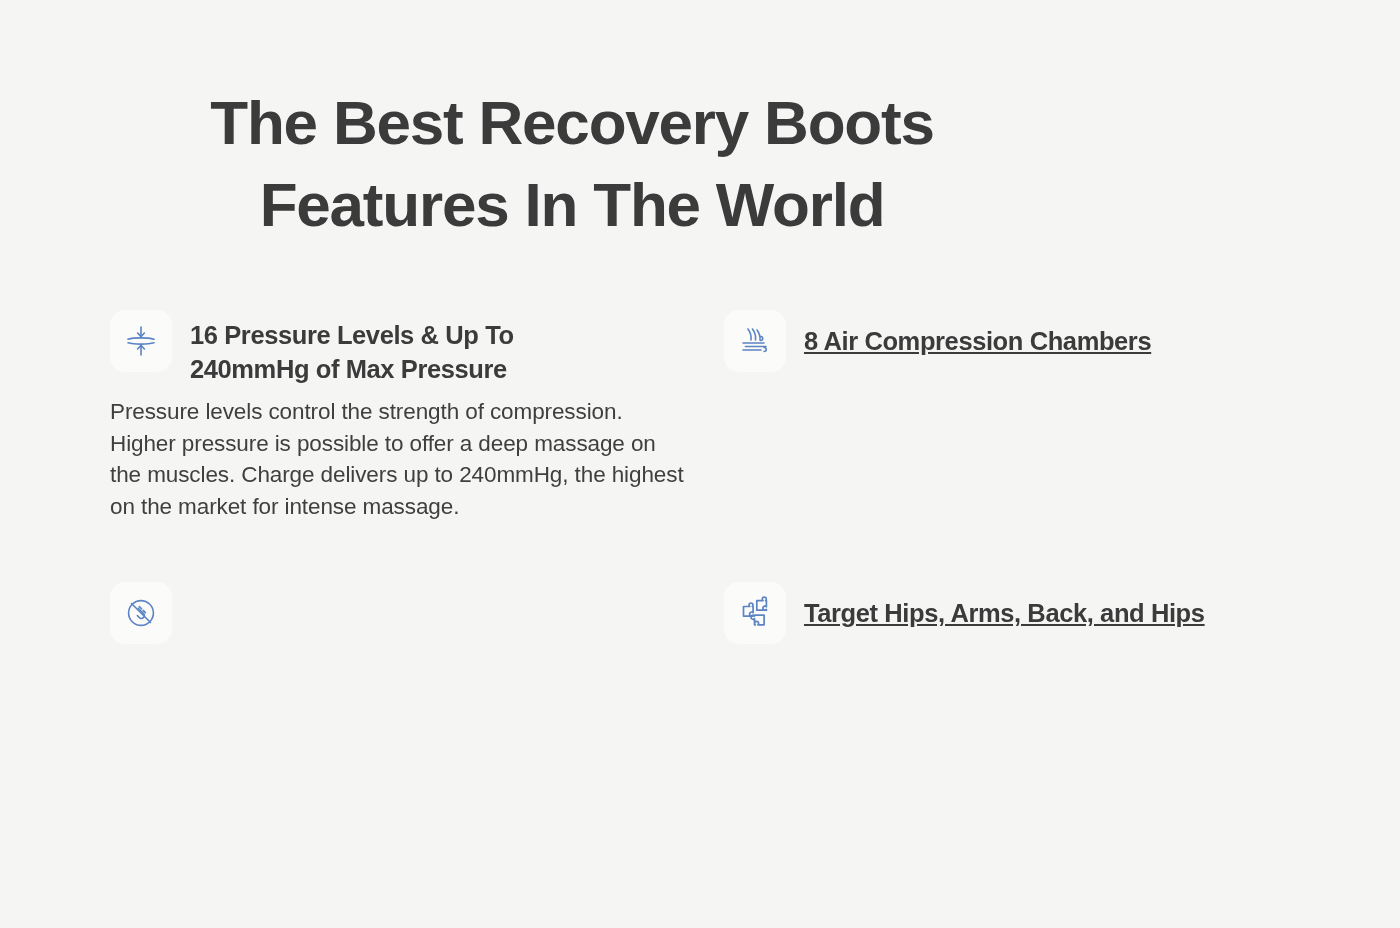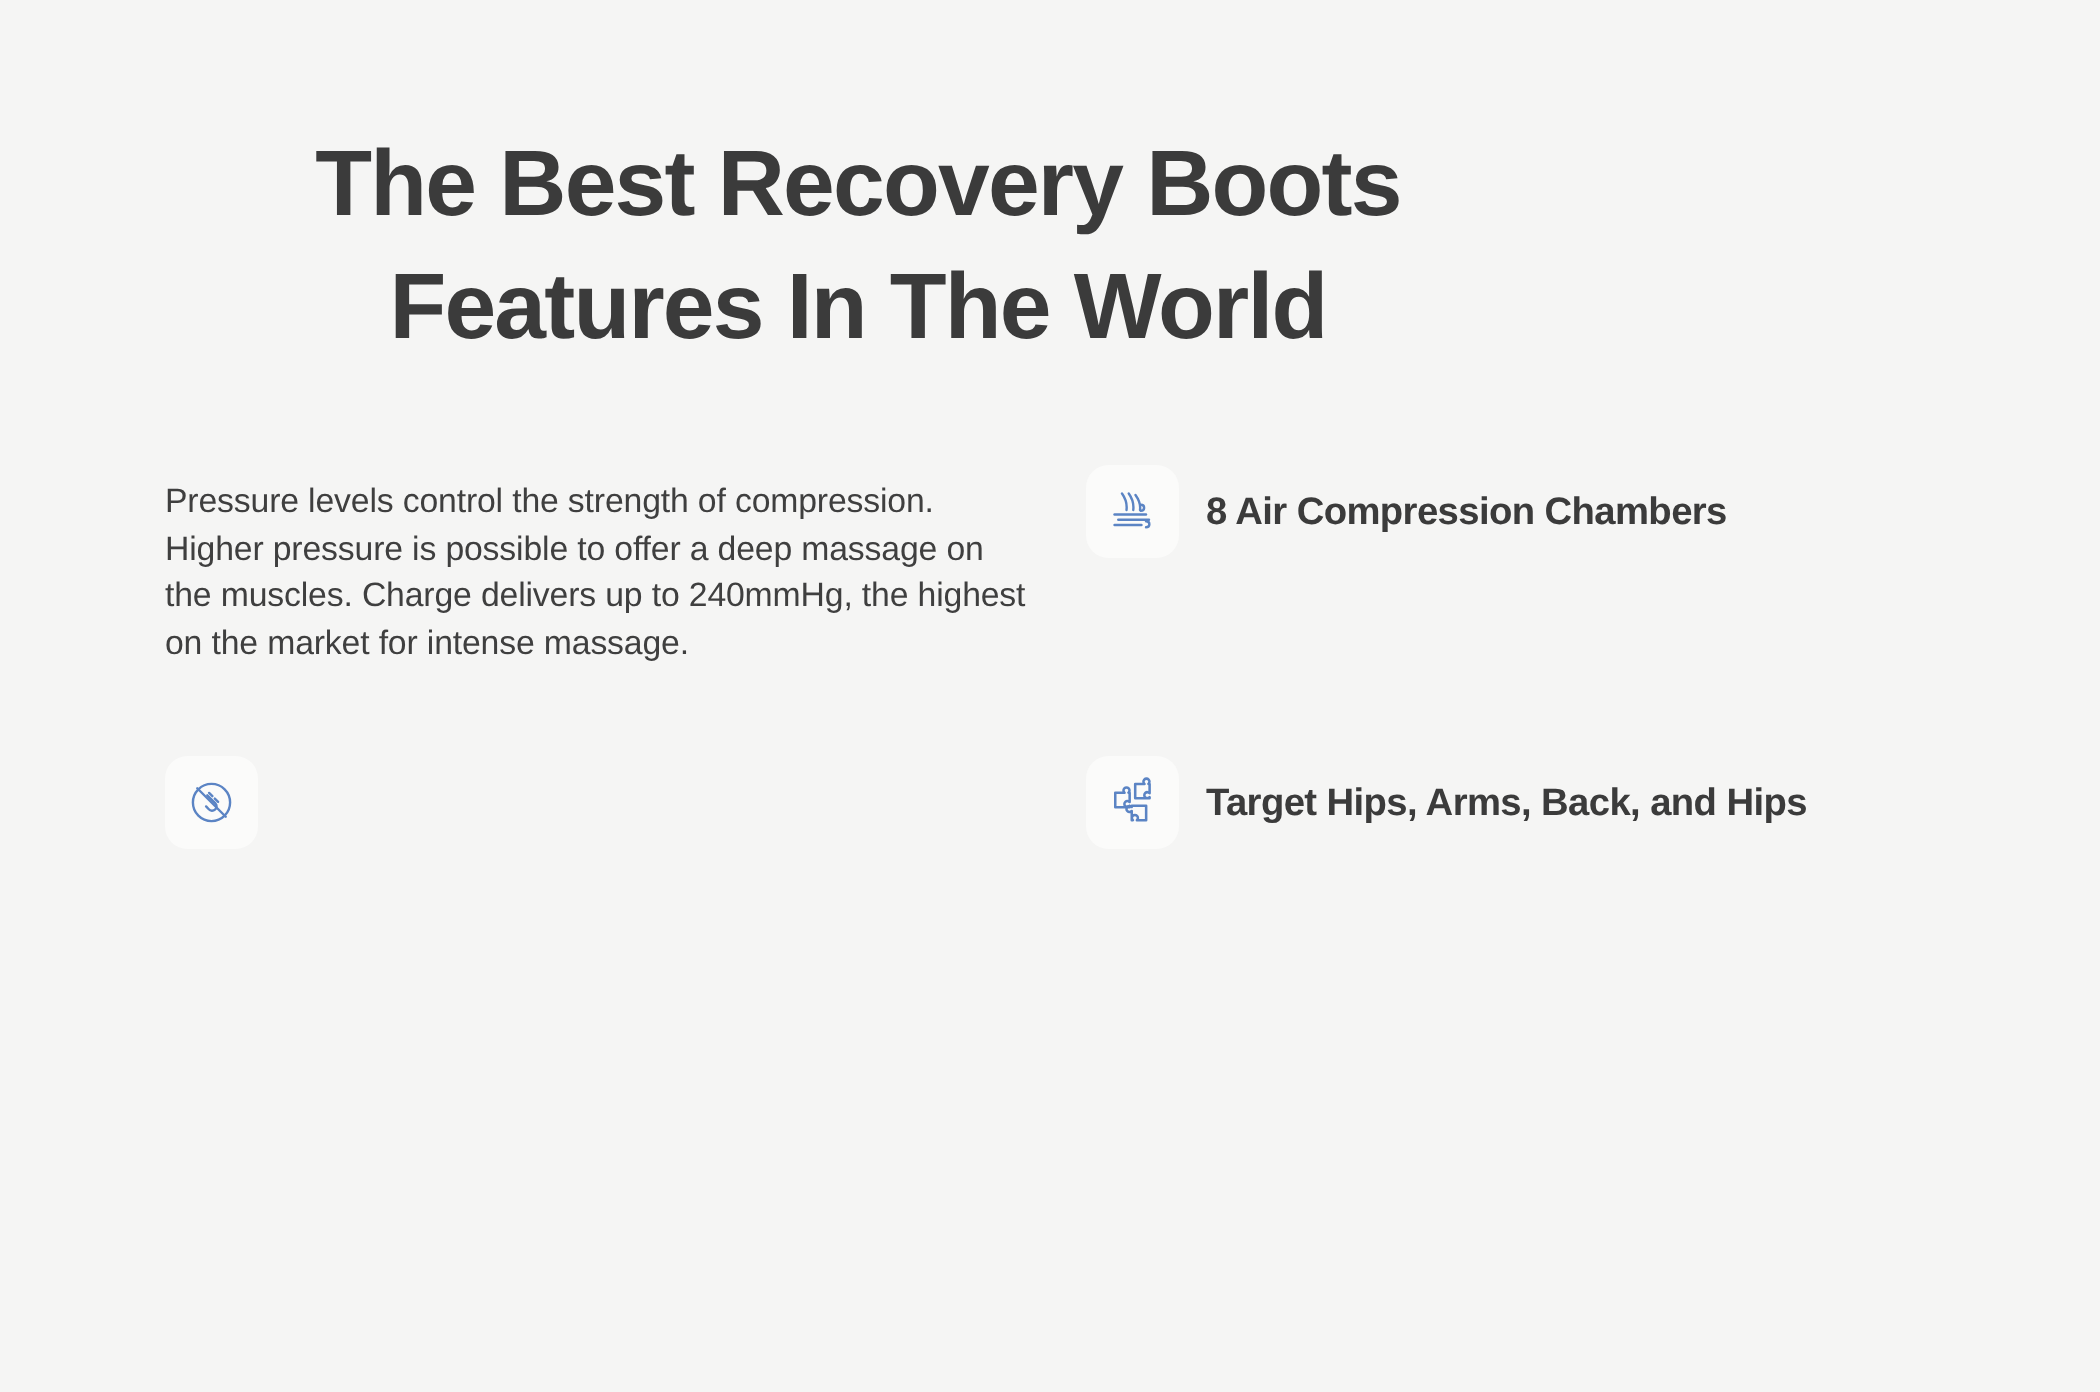"16 Pressure Levels & Up" div.feature-head { html: none -> <div> <span> <svg> <line></line> <path></path> <path></path> <path></path> <line></line> <path></path> </svg> </span> <div>16 Pressure Levels &amp; Up To 240mmHg of Max Pressure</div> </div> }
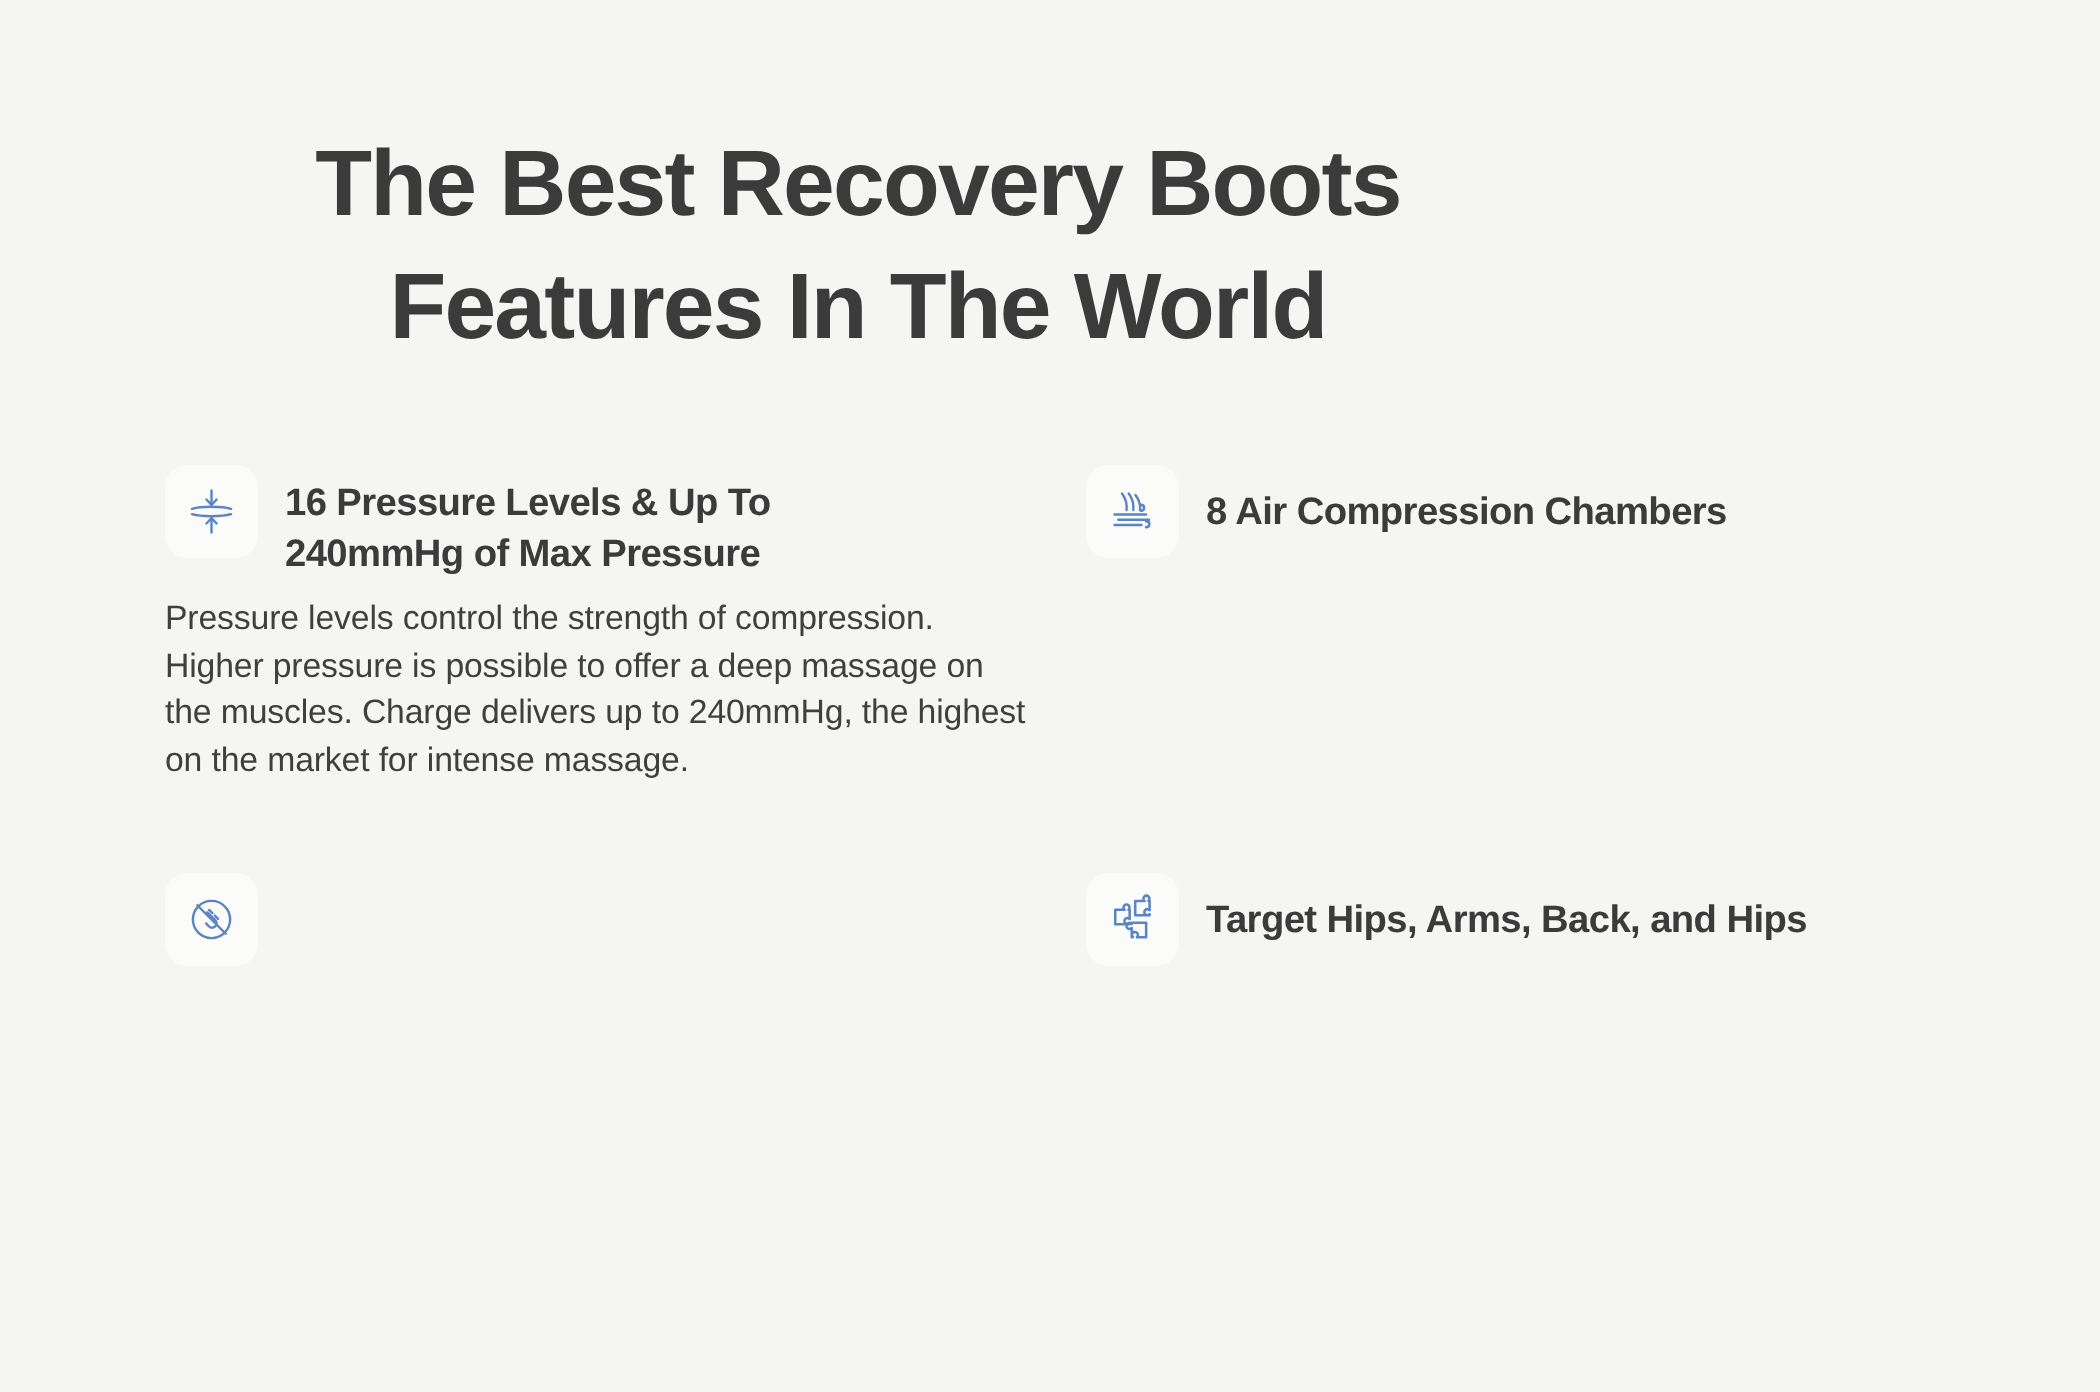"8 Air Compression Chambers" .feature.single-line .feature-title { text-decoration: none -> underline }
